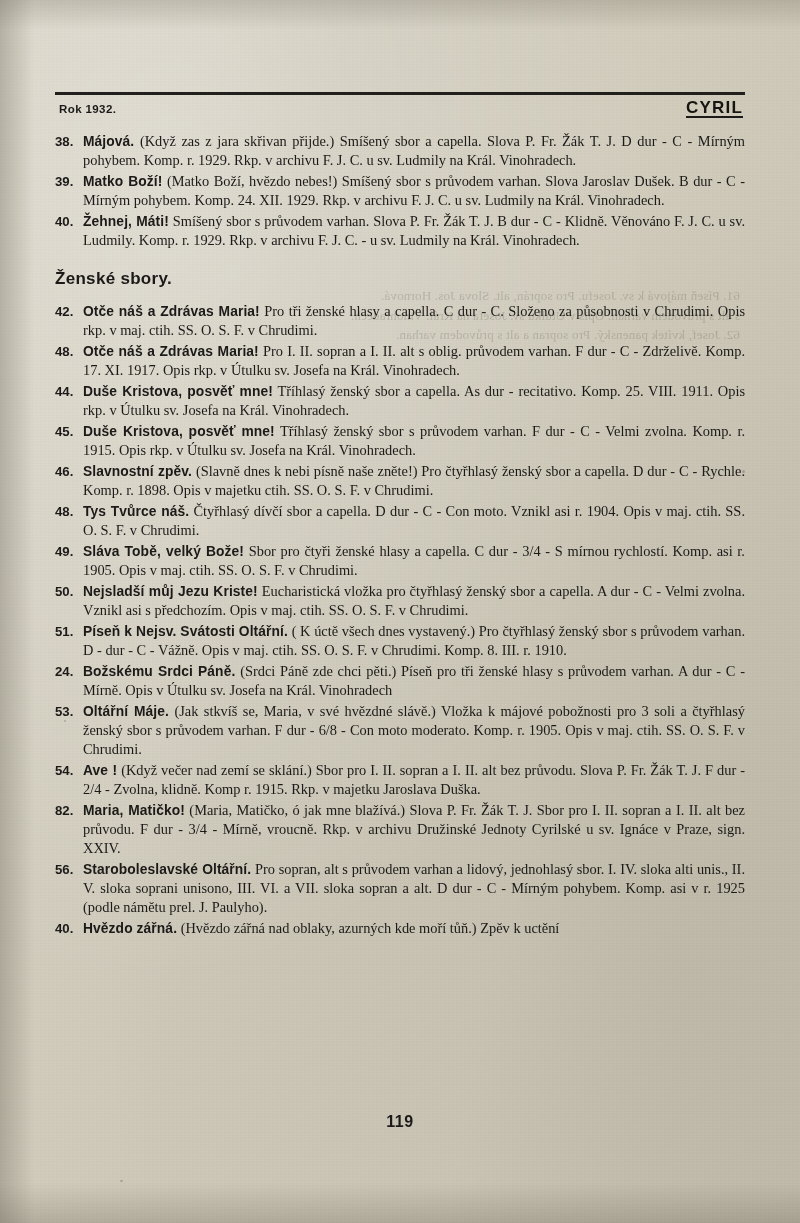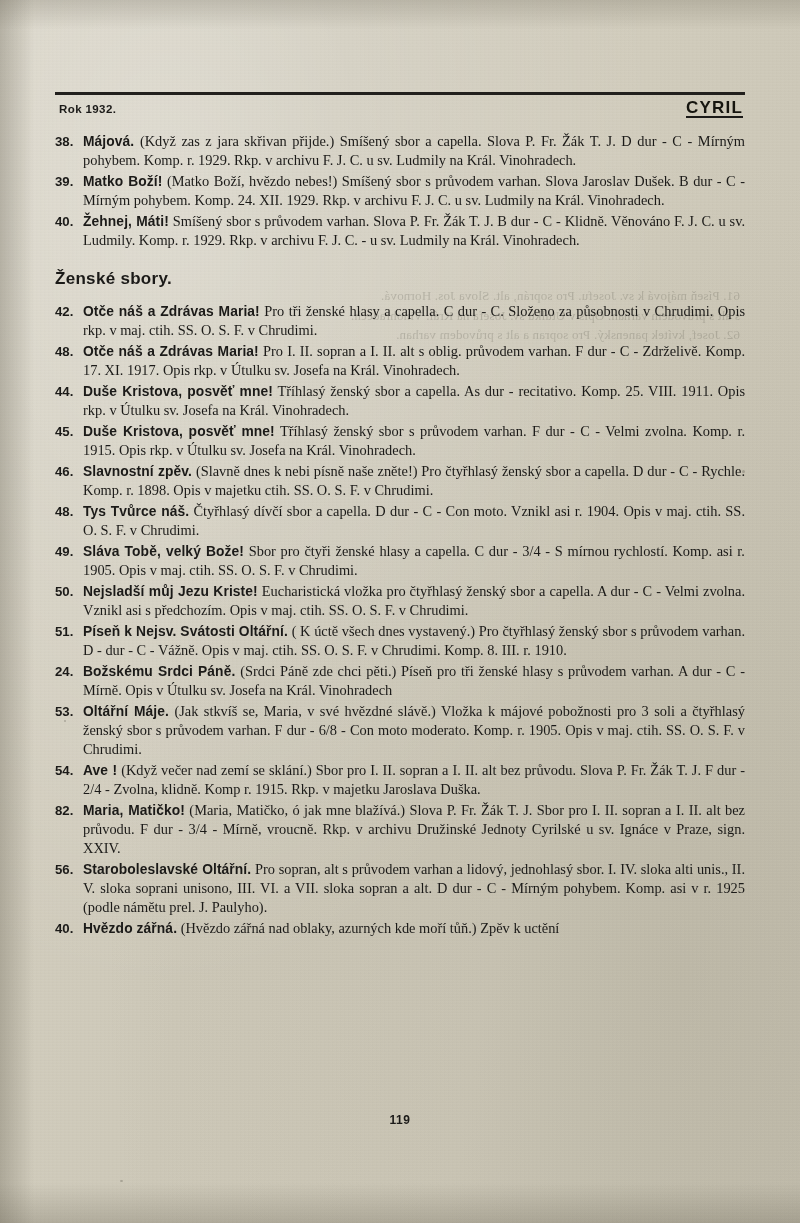"119" .page-number { font-size: 12px -> 16px }
